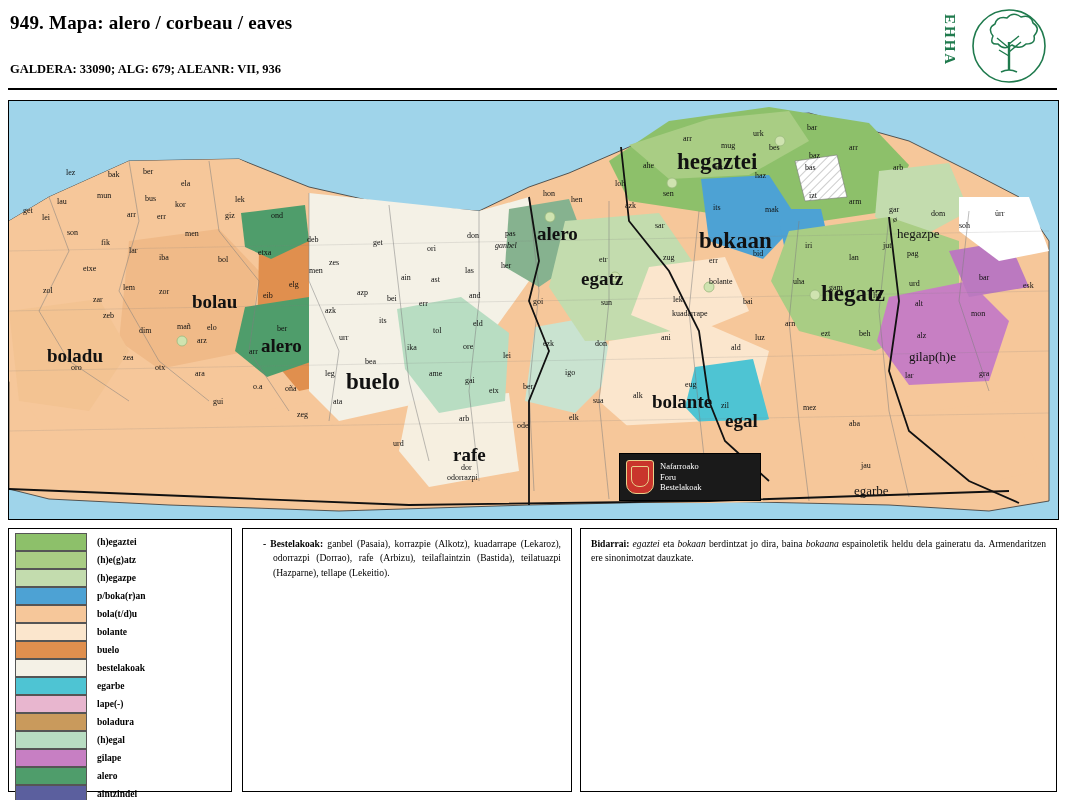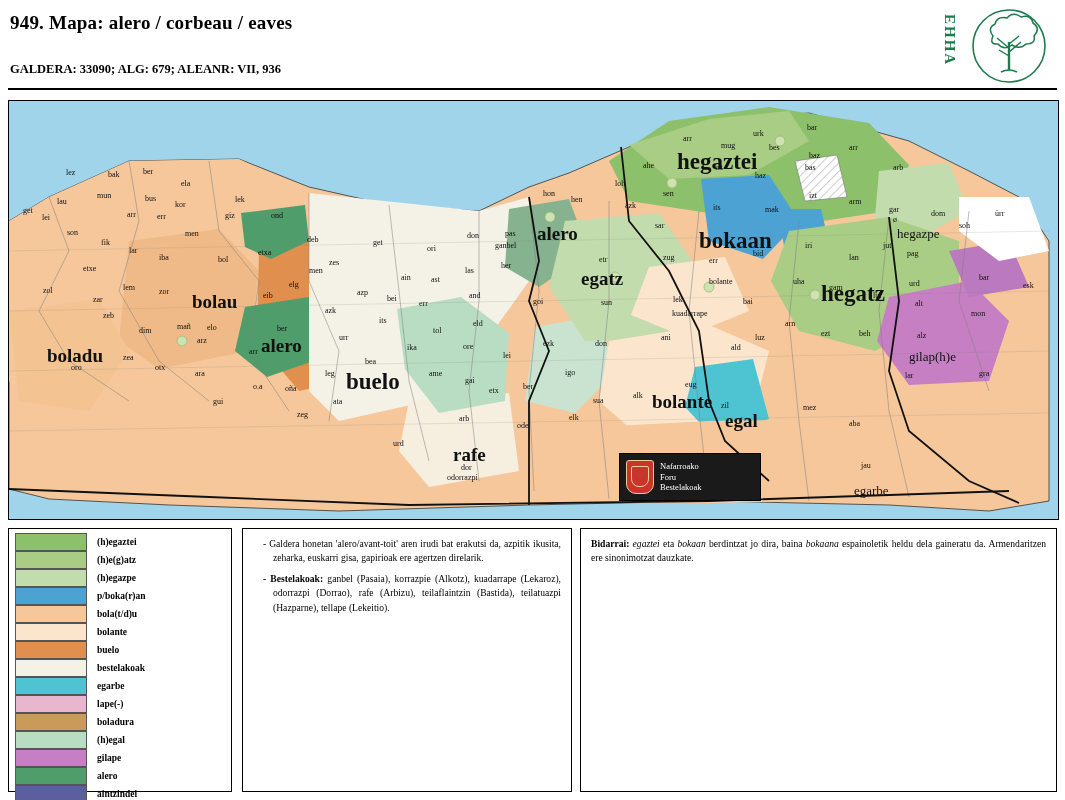"ganbel" div.maplabel { font-style: none -> italic }
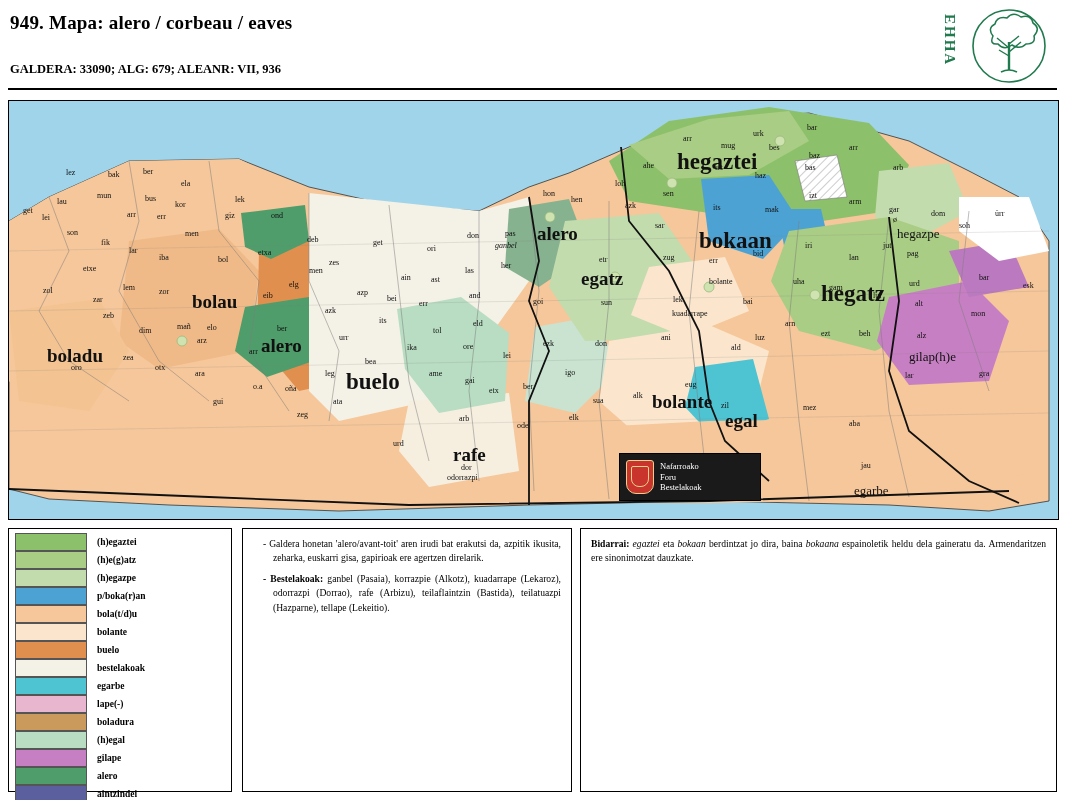"- Galdera honetan 'alero/avant-toit'" li { html: <li>- Galdera honetan 'alero/avant-toit' aren irudi bat erakutsi da, azpitik ikusita, zeharka, euskarri gisa, gapirioak ere agertzen direlarik.</li> -> none }
